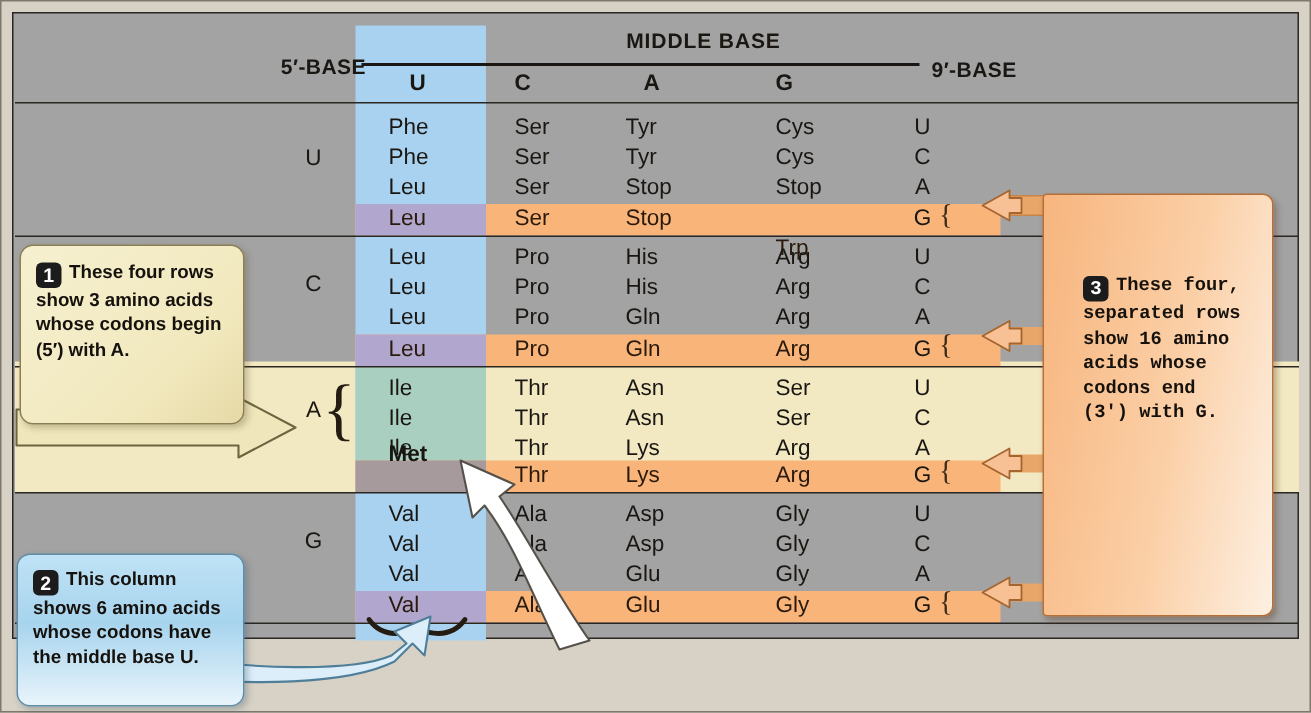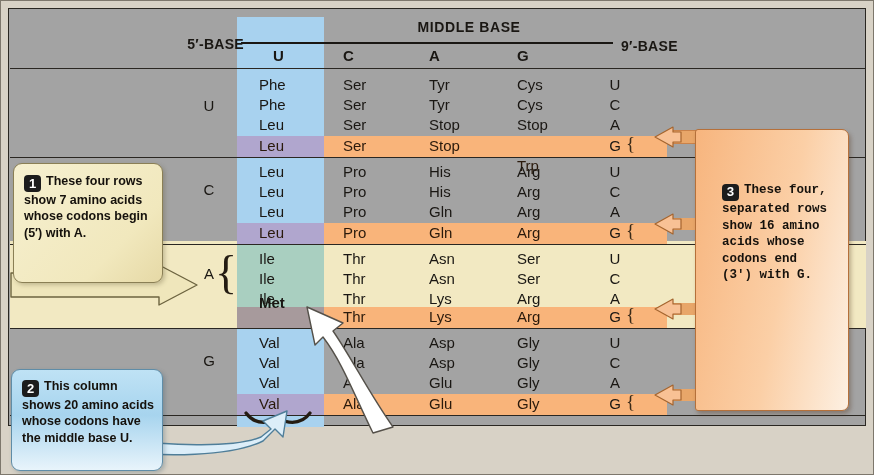"Tyr" .c2 { left: 420px -> 408px }
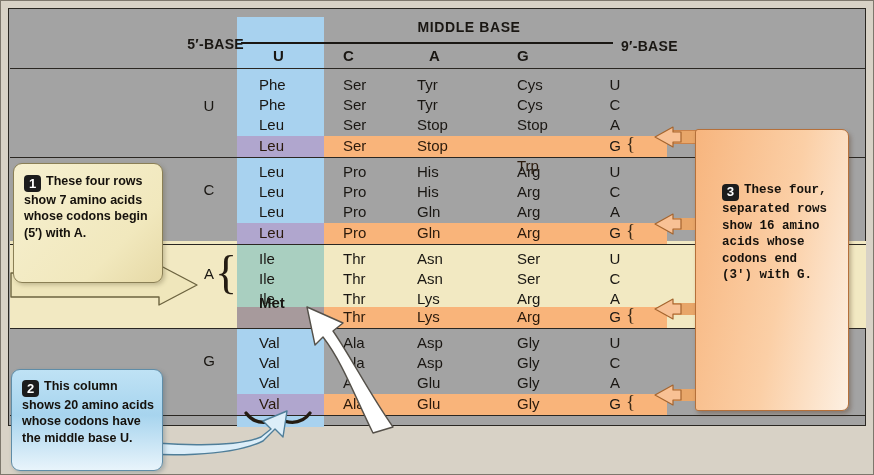"These four rows show 7" span { text: 7 -> 3 }
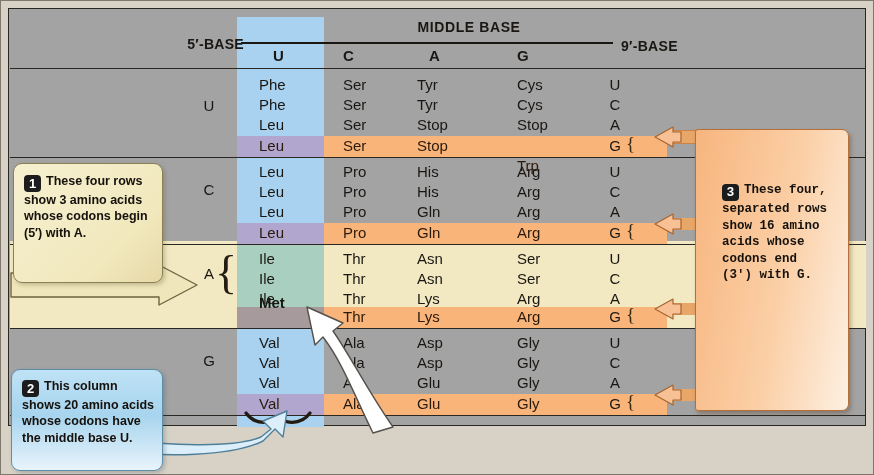"This column shows 20 amino" span { text: 20 -> 6 }
